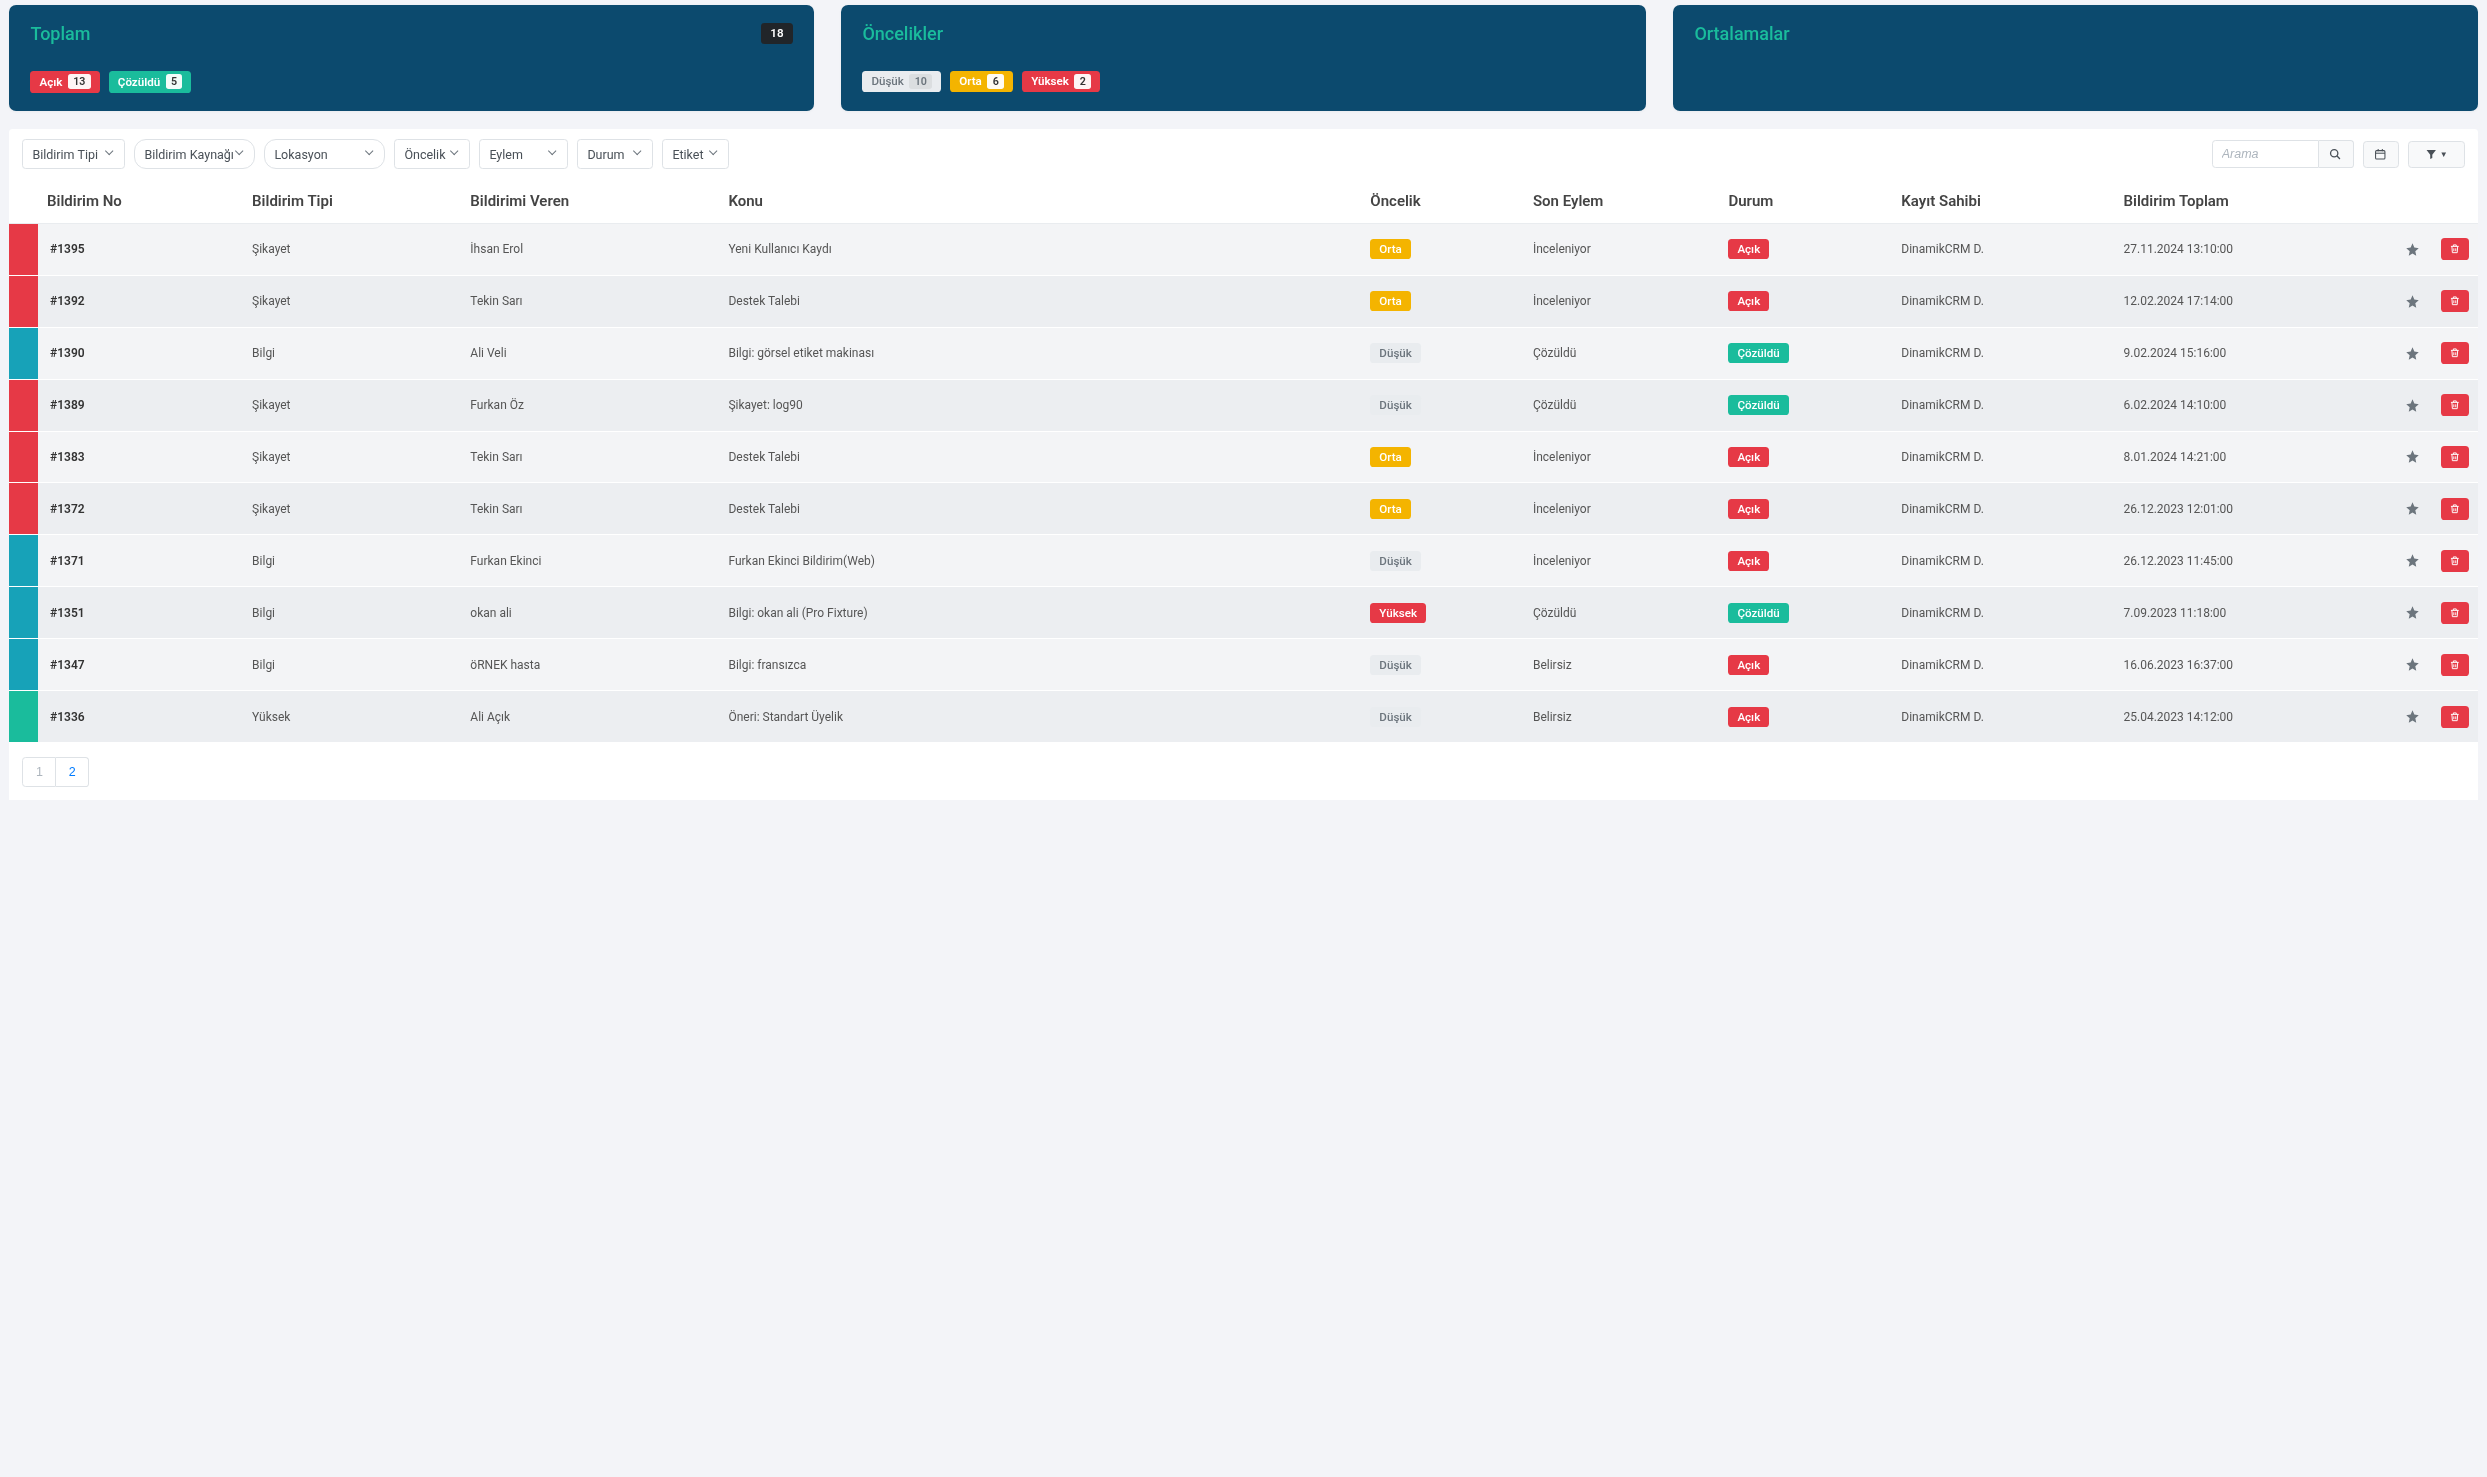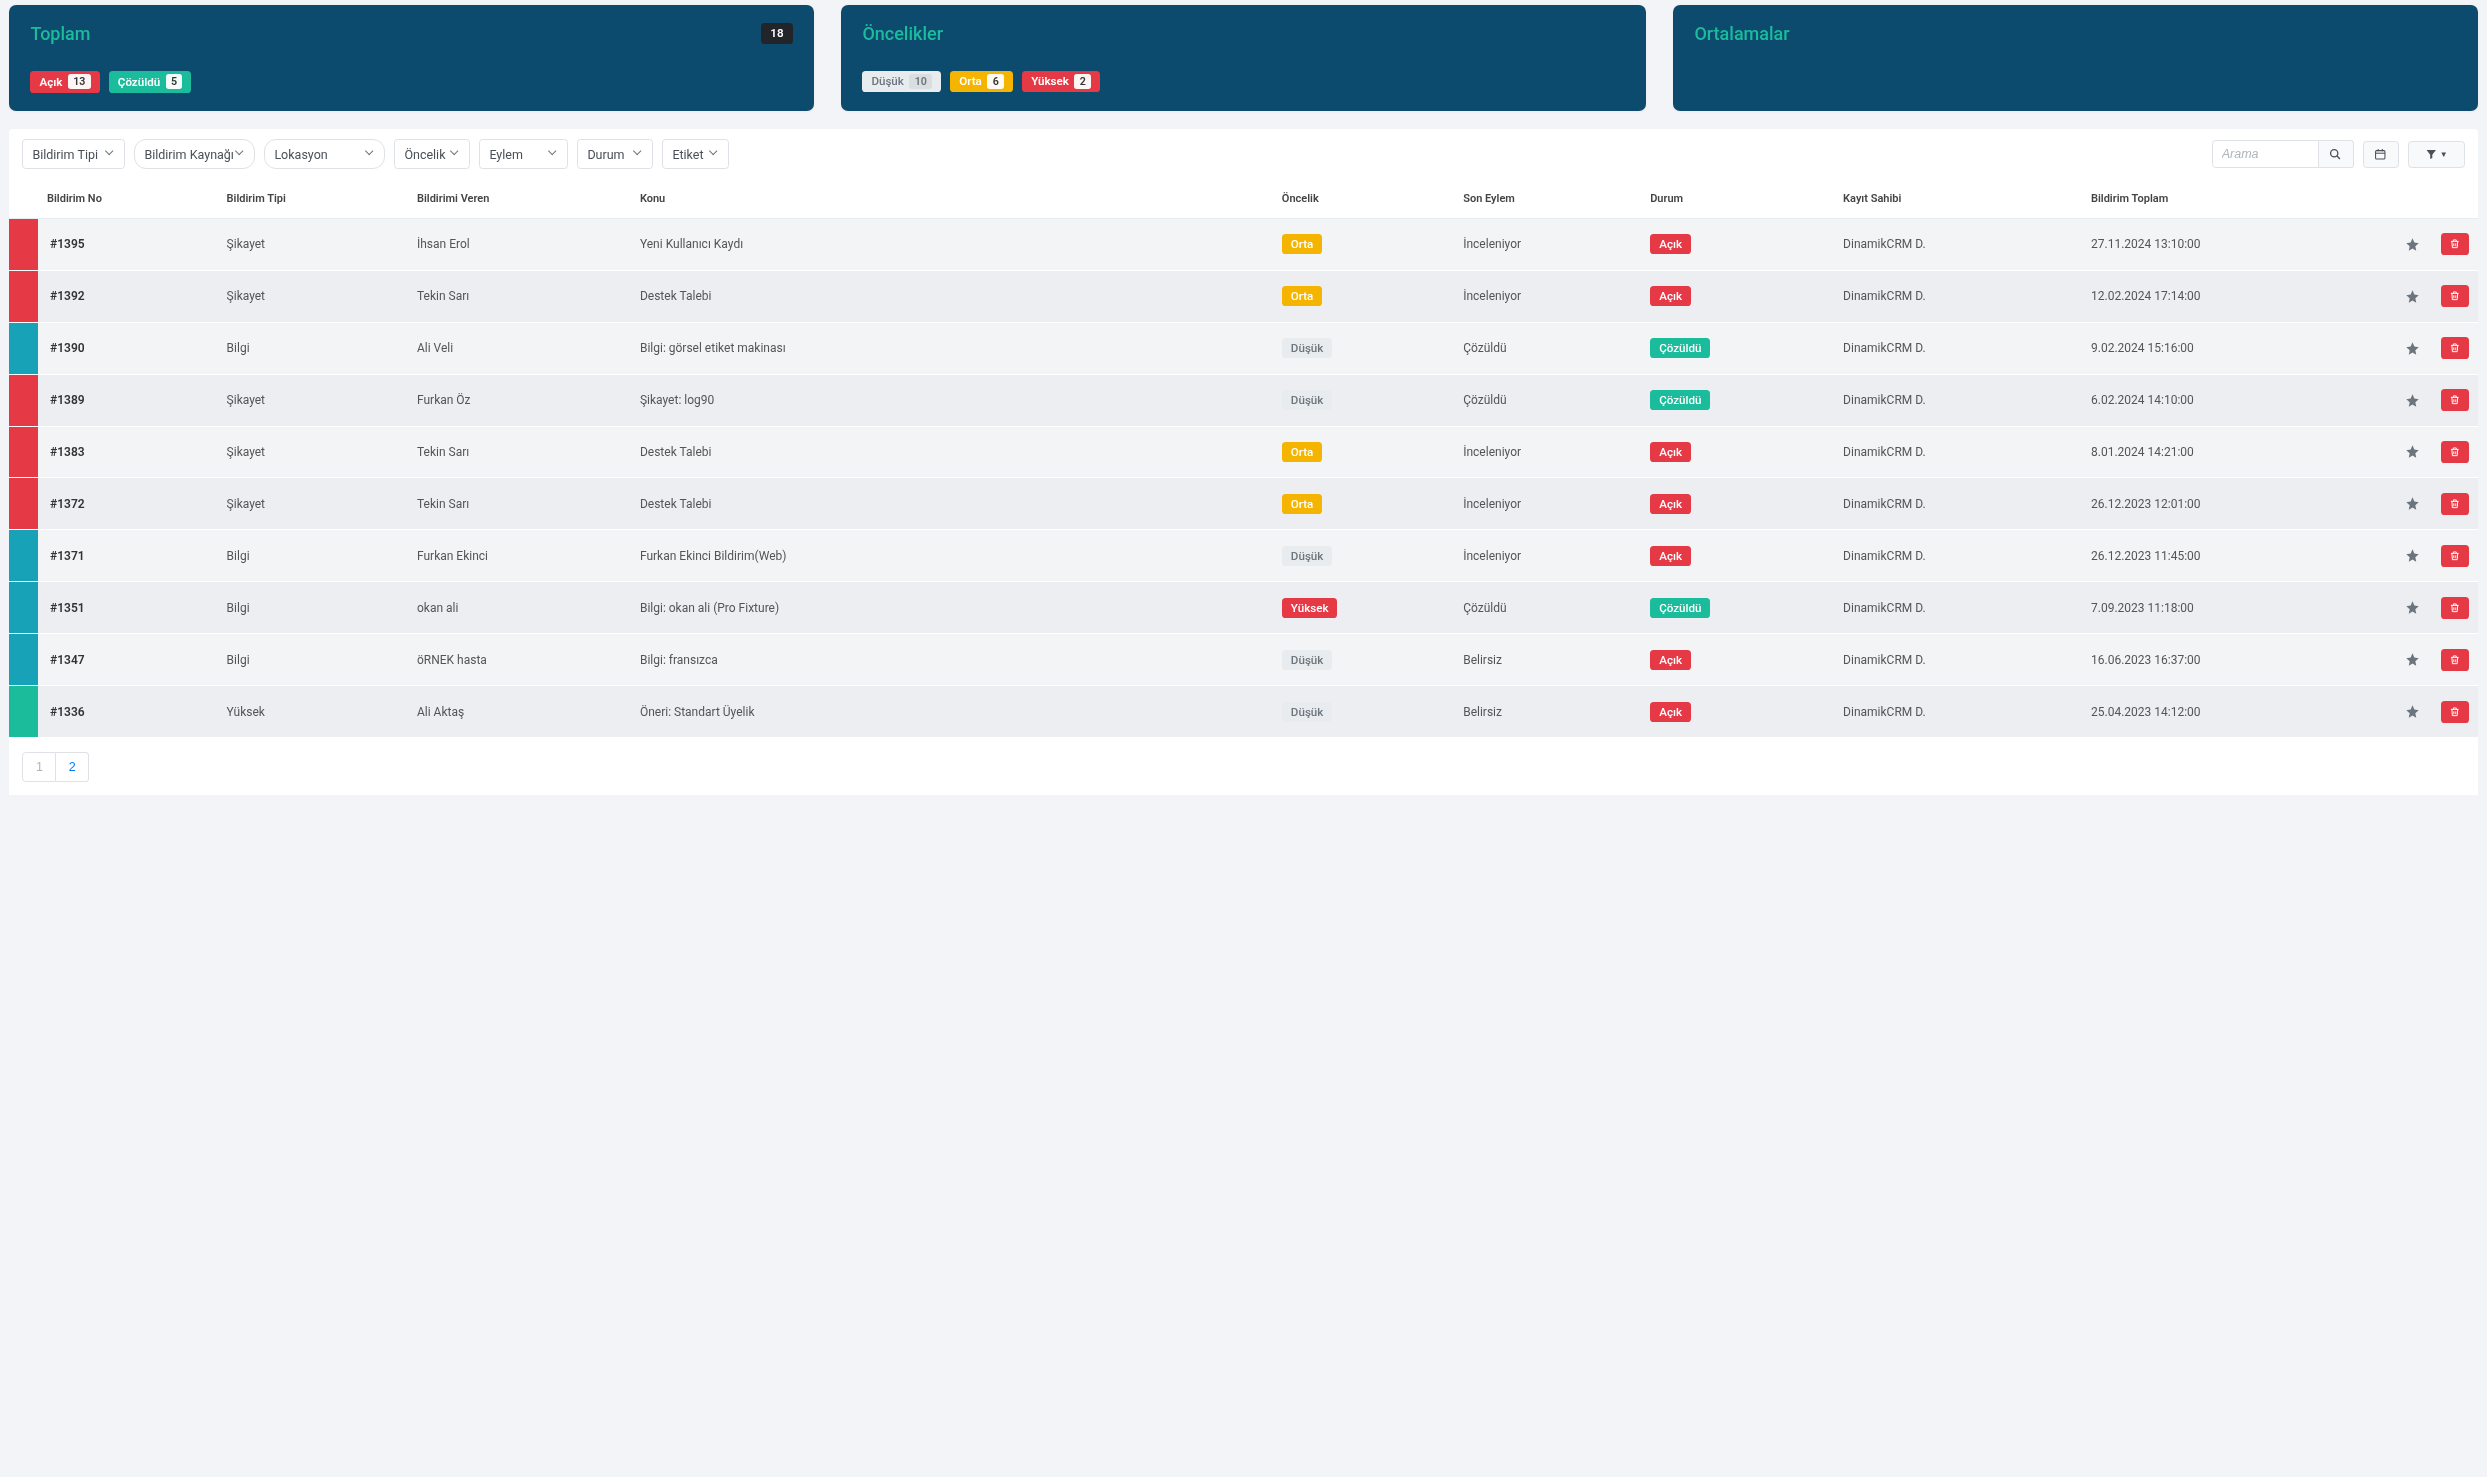"Bildirim No" thead th { font-size: 11px -> 15px }
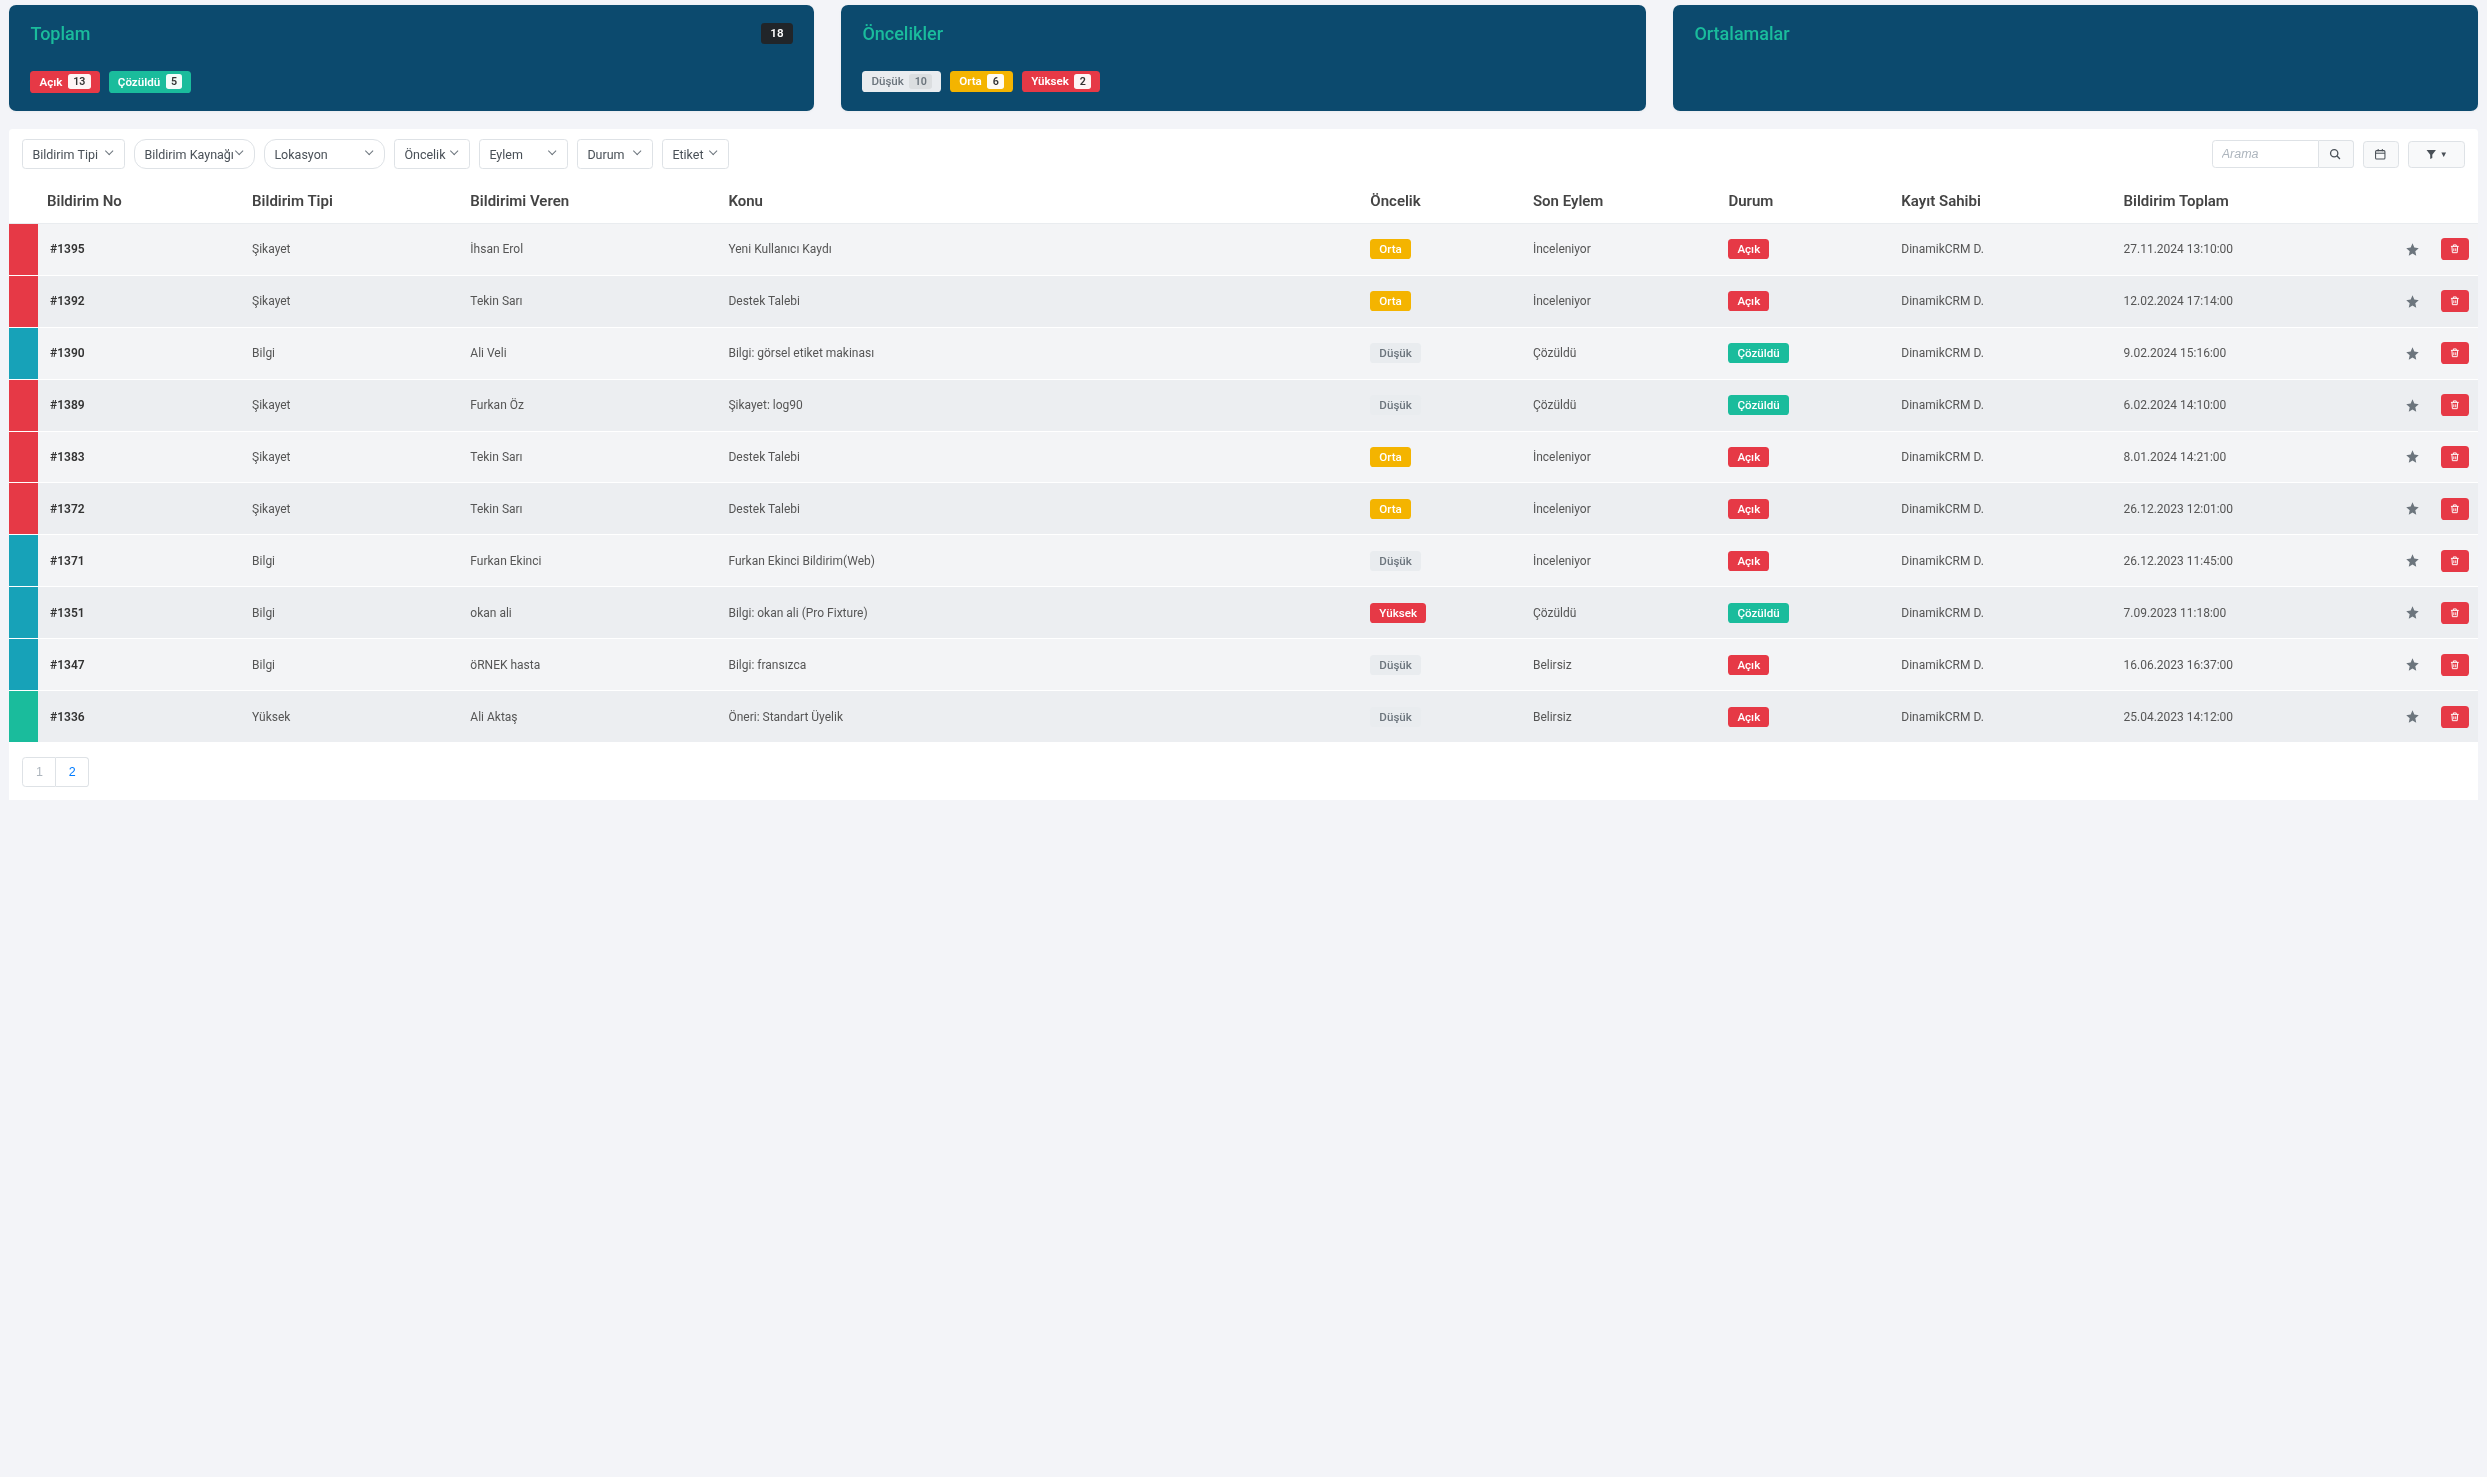"Ali Aktaş" td { text: Aktaş -> Açık }
